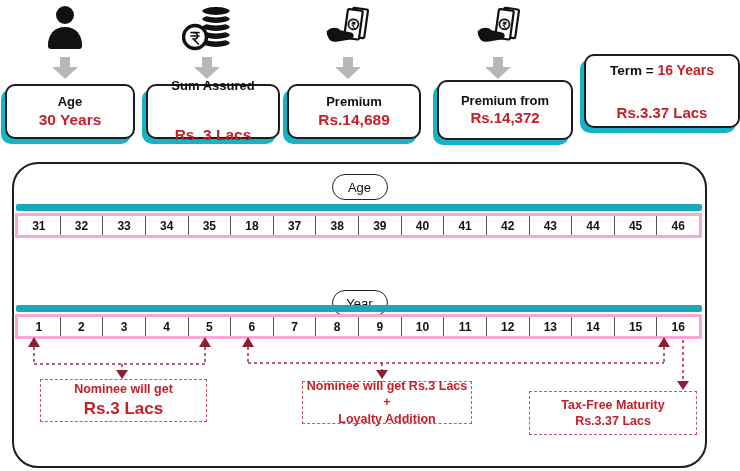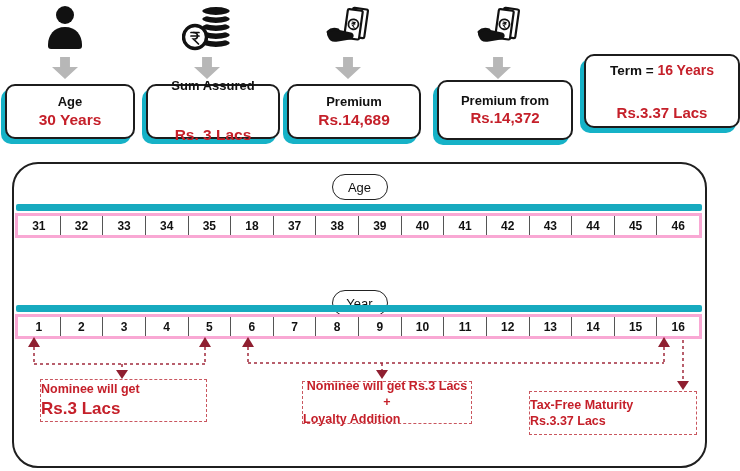"Nominee will get" .note-box { align-items: flex-start -> center }
